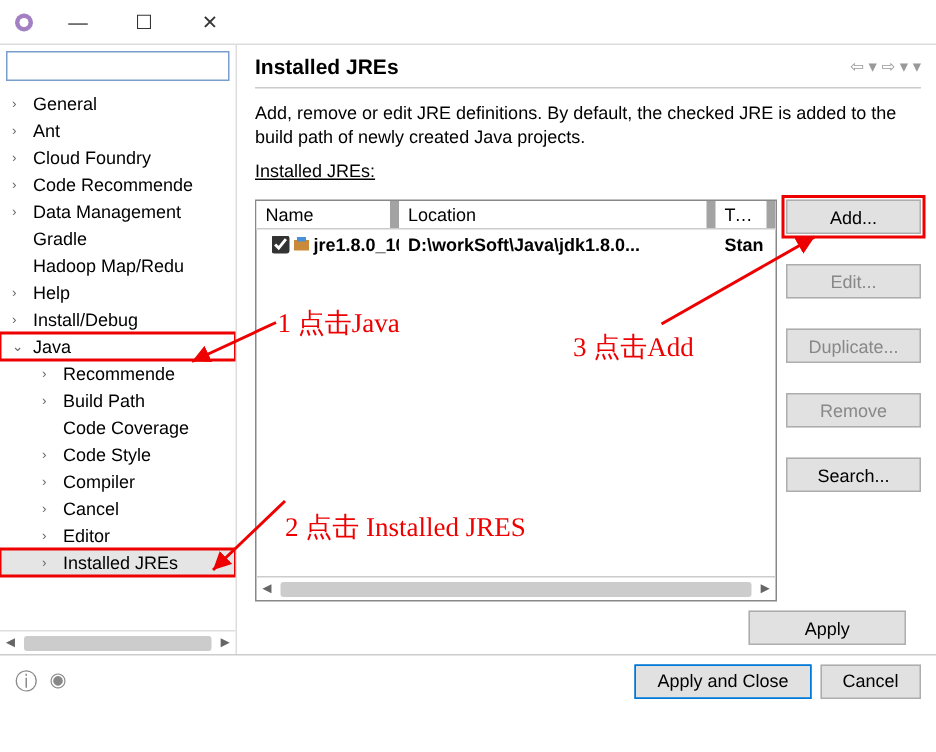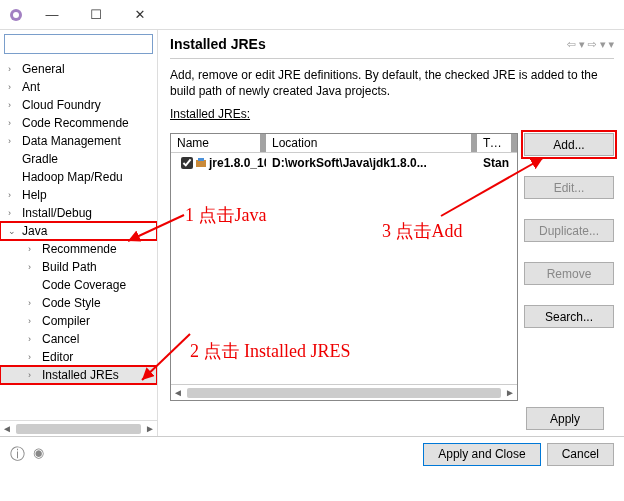"Apply" div.btn { width: 78px -> 105px }
